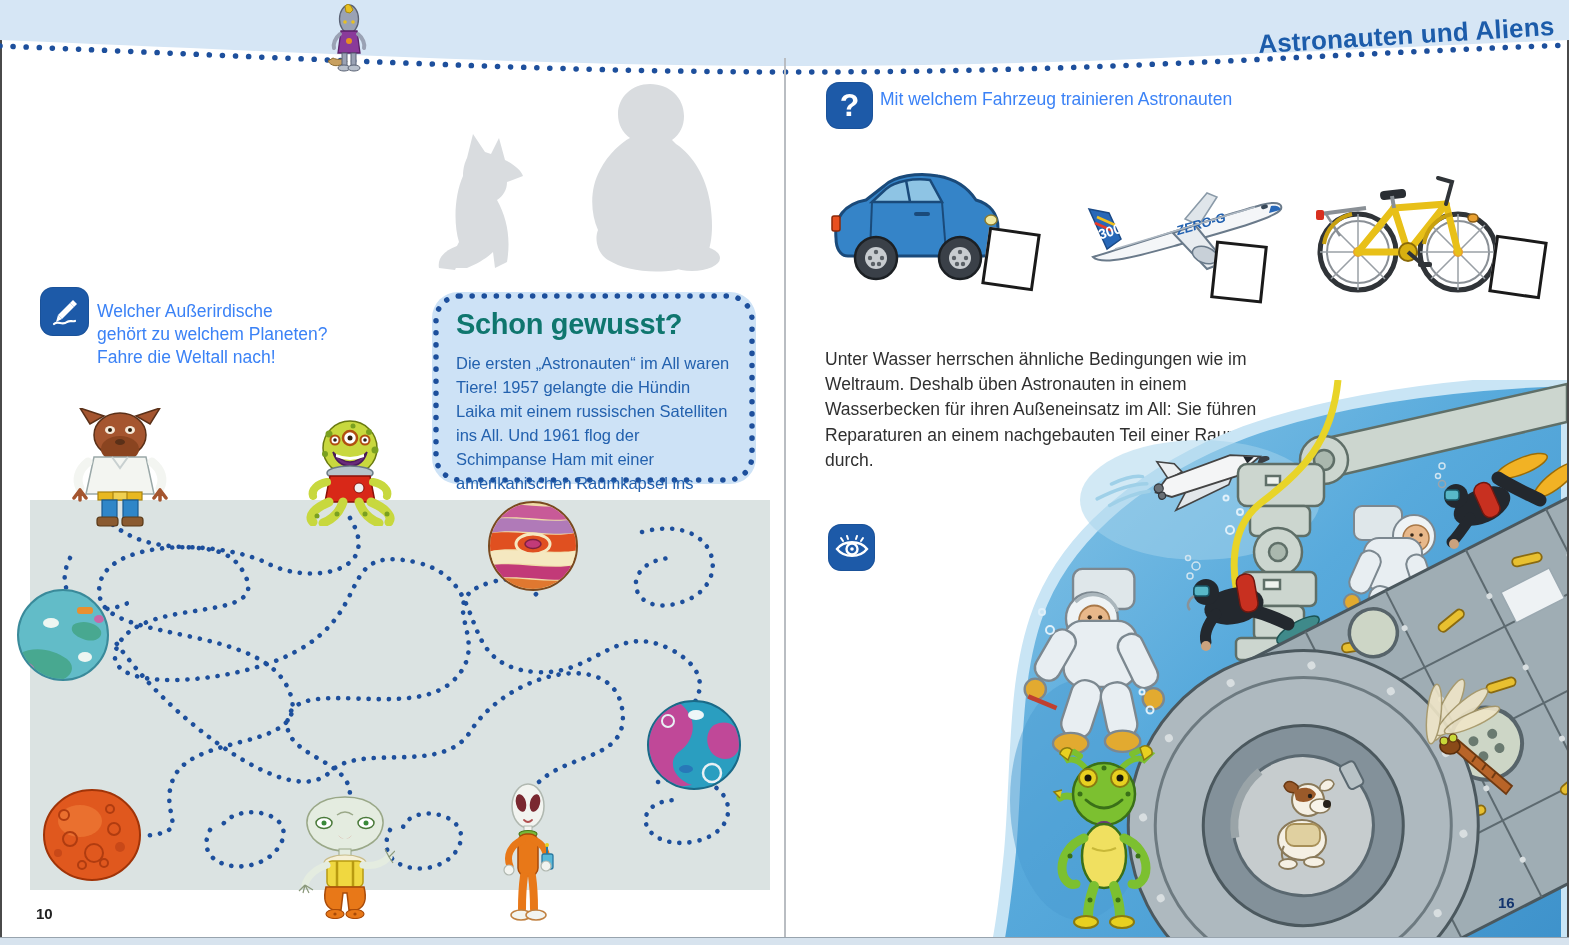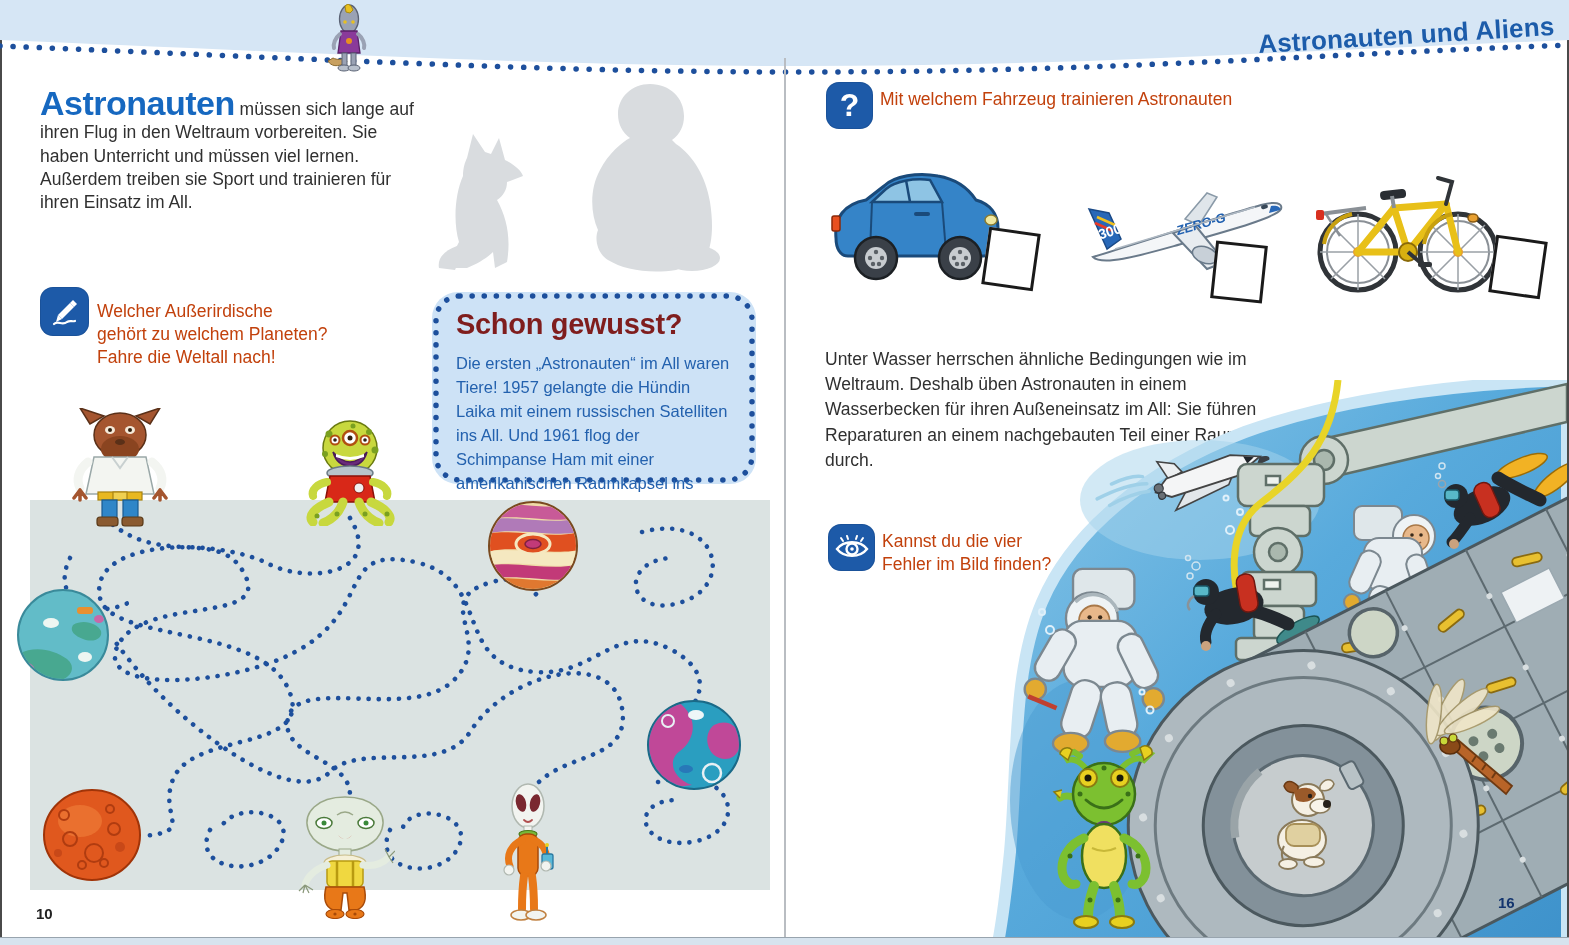"Astronauten müssen sich lange auf" div.abs { html: <div> <span>Astronauten</span> <span>müssen sich lange auf ihren Flug in den Weltraum vorbereiten. Sie haben Unterricht und müssen viel lernen. Außerdem treiben sie Sport und trainieren für ihren Einsatz im All.</span> </div> -> none }
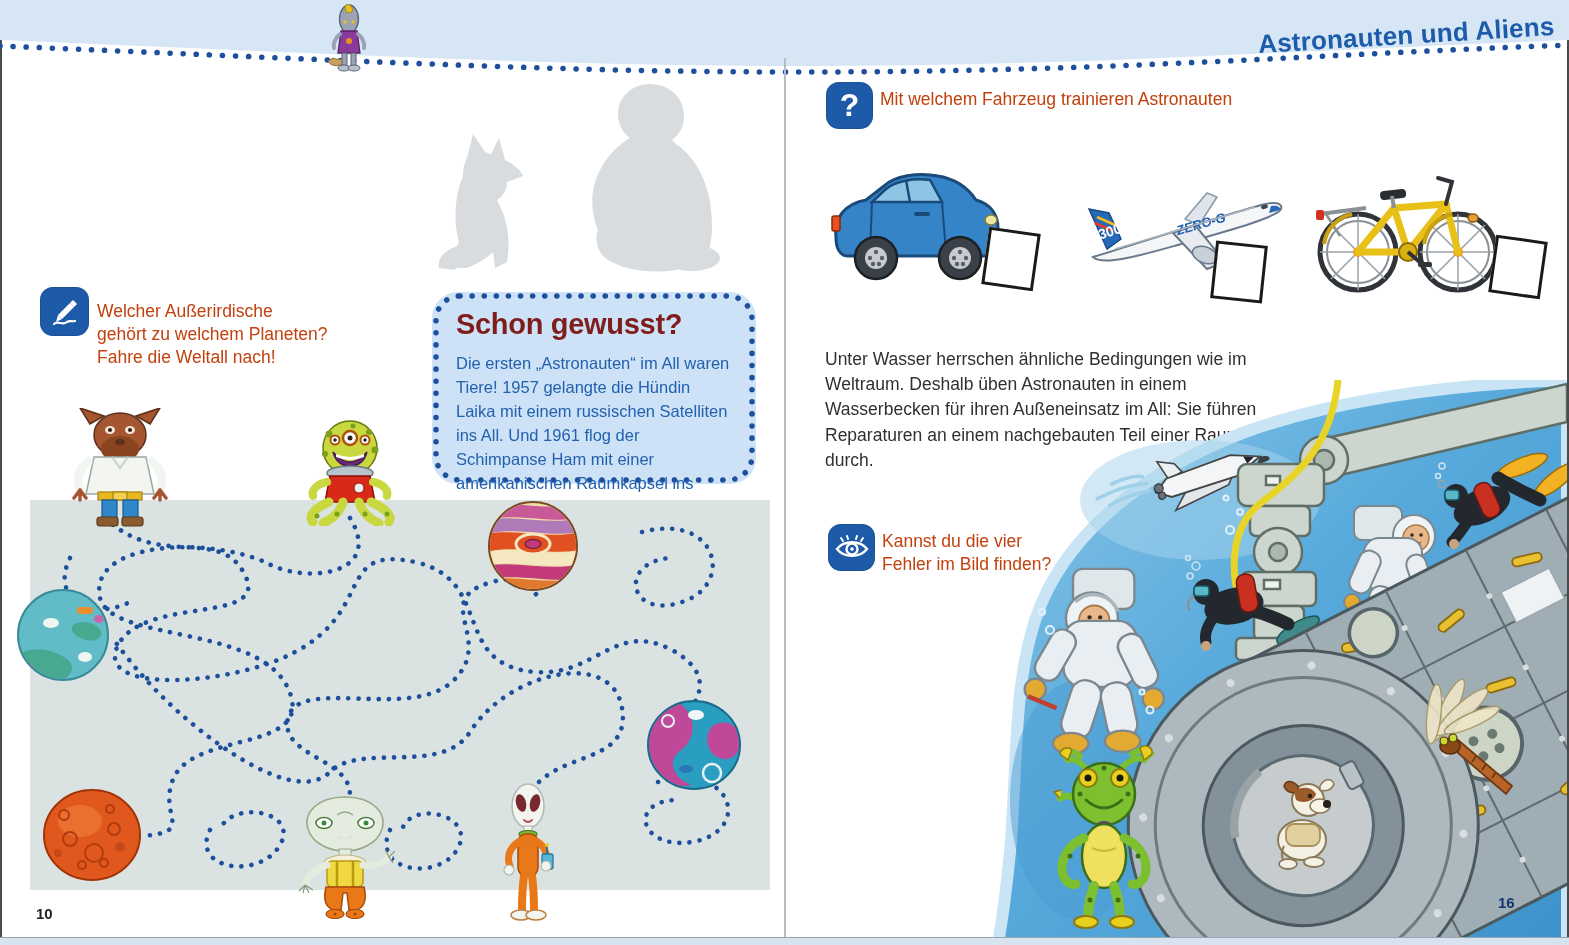"Mit welchem Fahrzeug trainieren" .prompt-lines { color: #c2410c -> #3b82f6 }
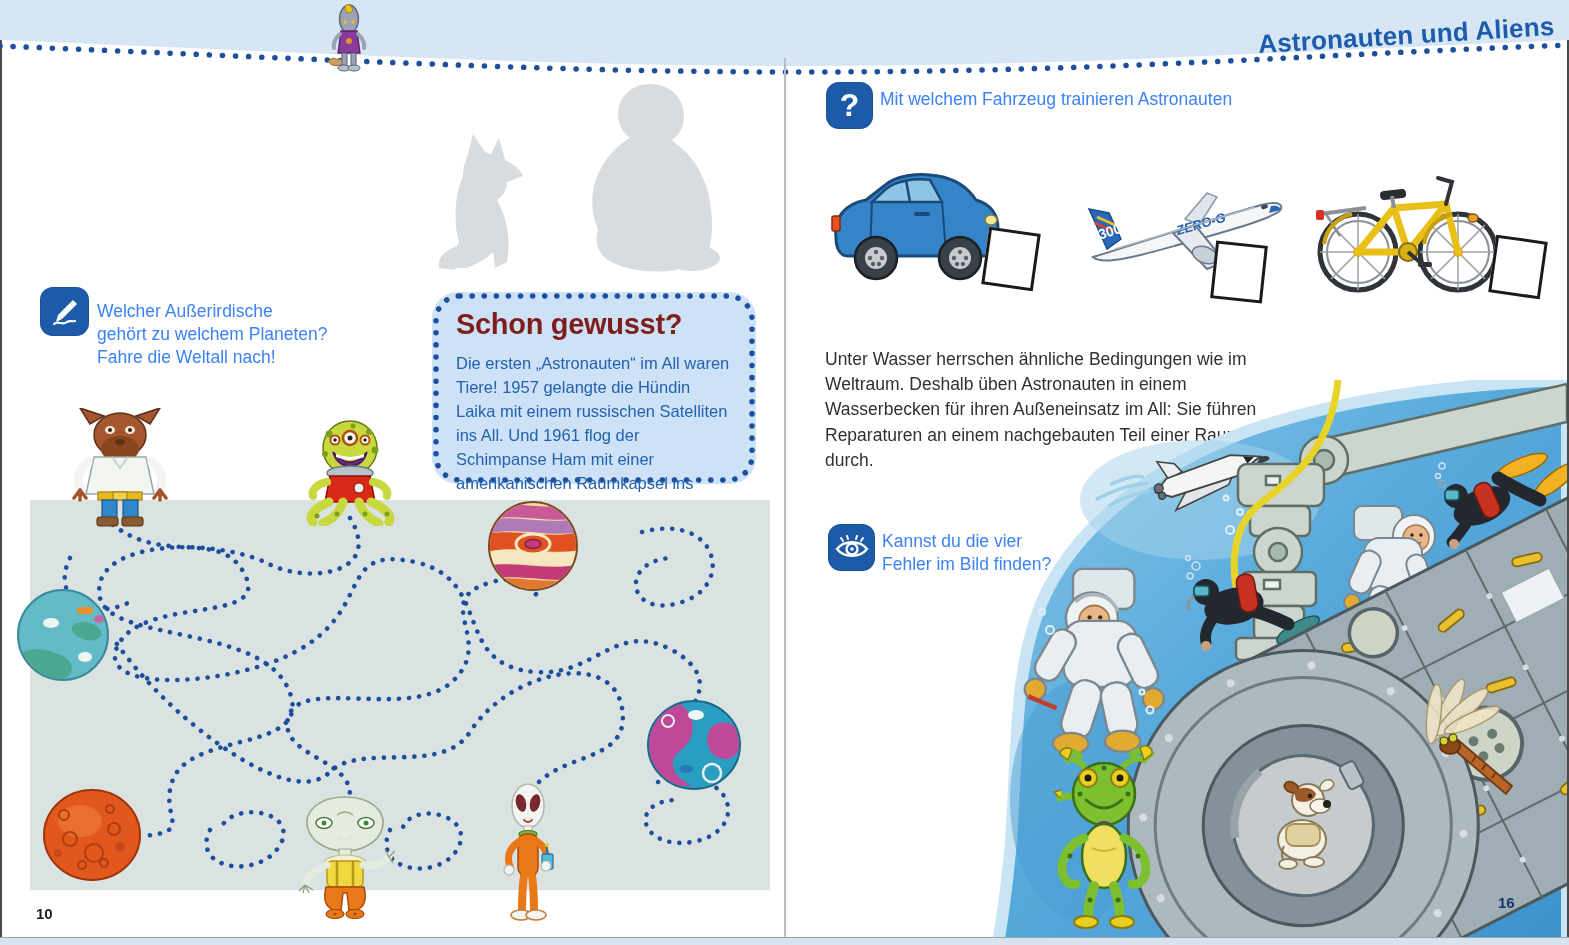"Schon gewusst?" .fact-title { color: #7f1d1d -> #0f766e }
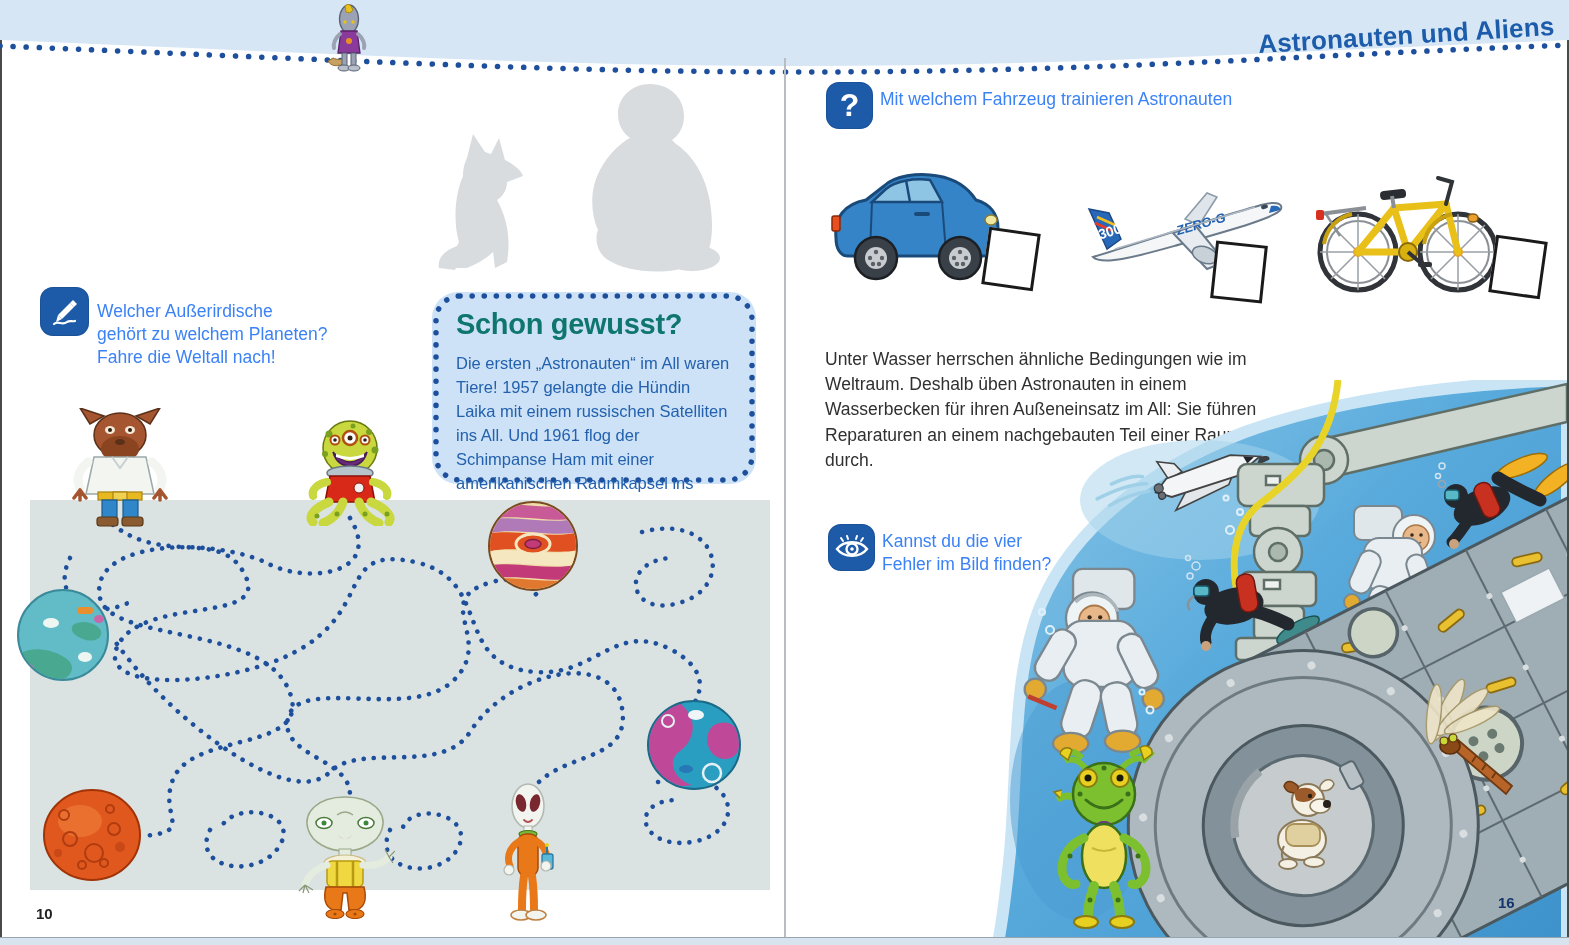"Kannst du die vier" div.abs { html: <div> <div>Kannst du die vier</div> <div>Fehler im Bild finden?</div> </div> -> none }
